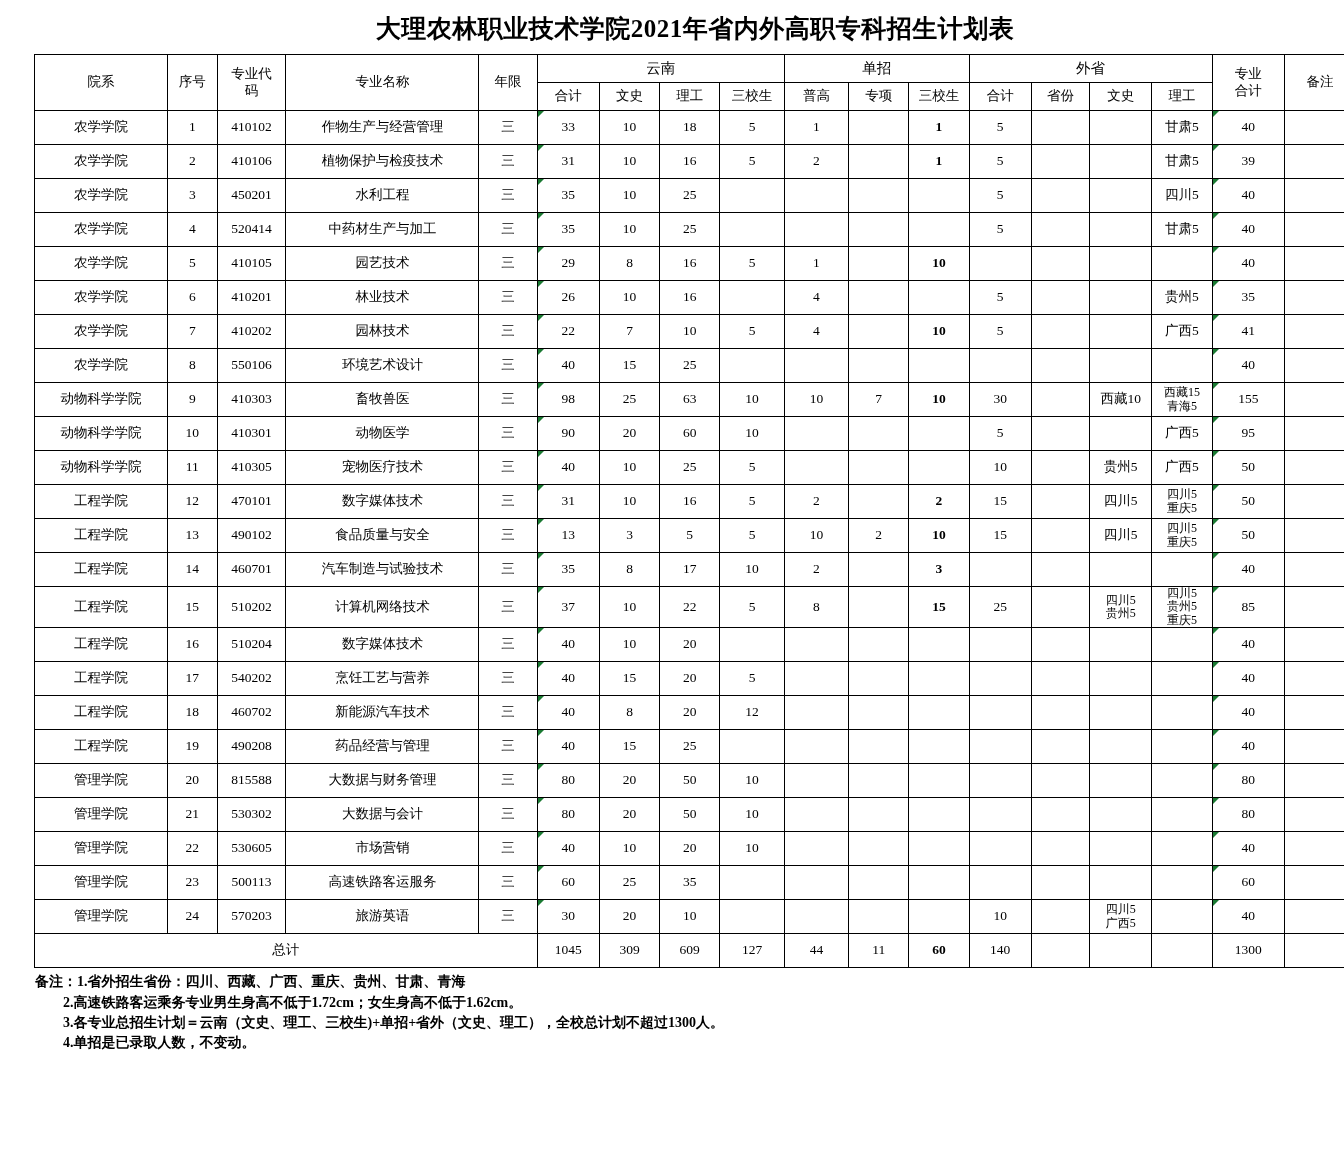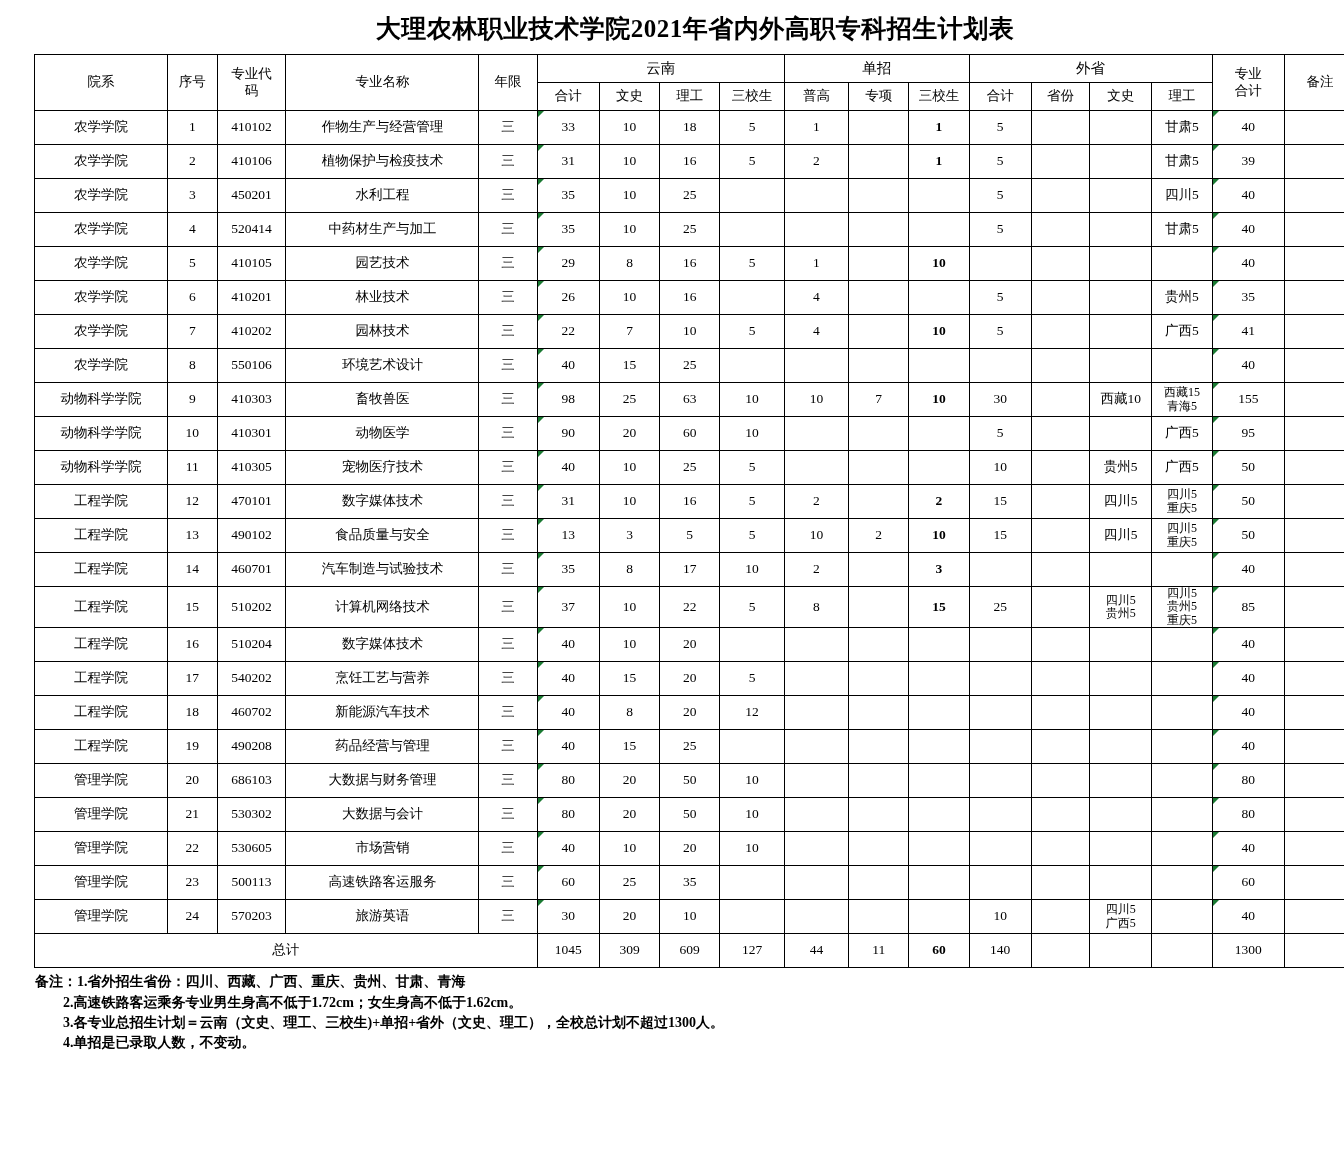"686103" td.num { text: 686103 -> 815588 }
